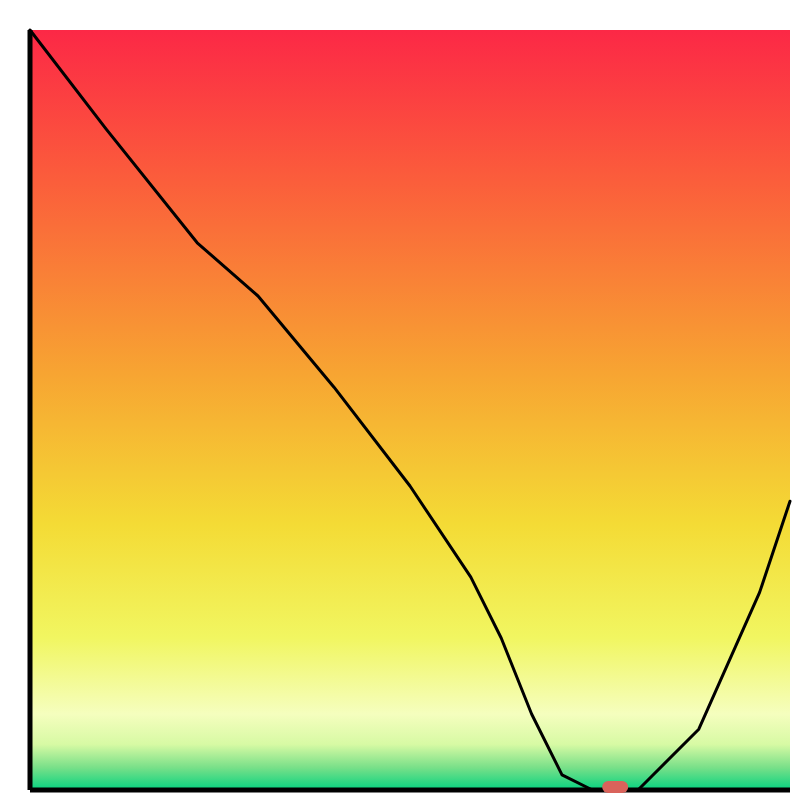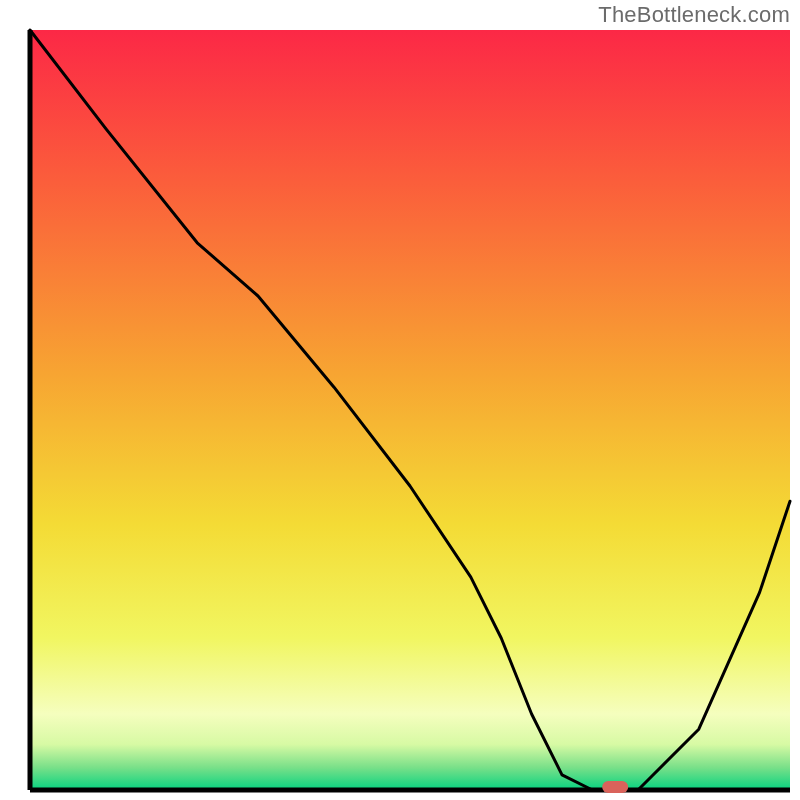"TheBottleneck.com" div.watermark { html: <div>TheBottleneck.com</div> -> none }
